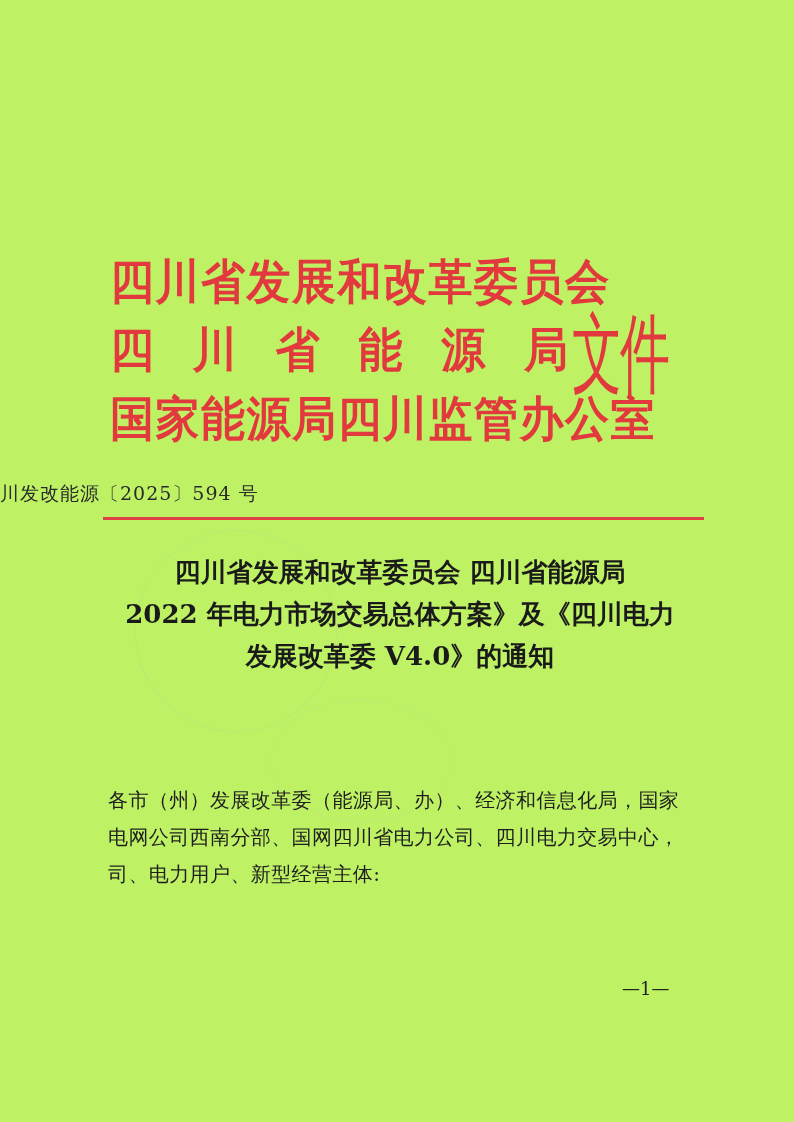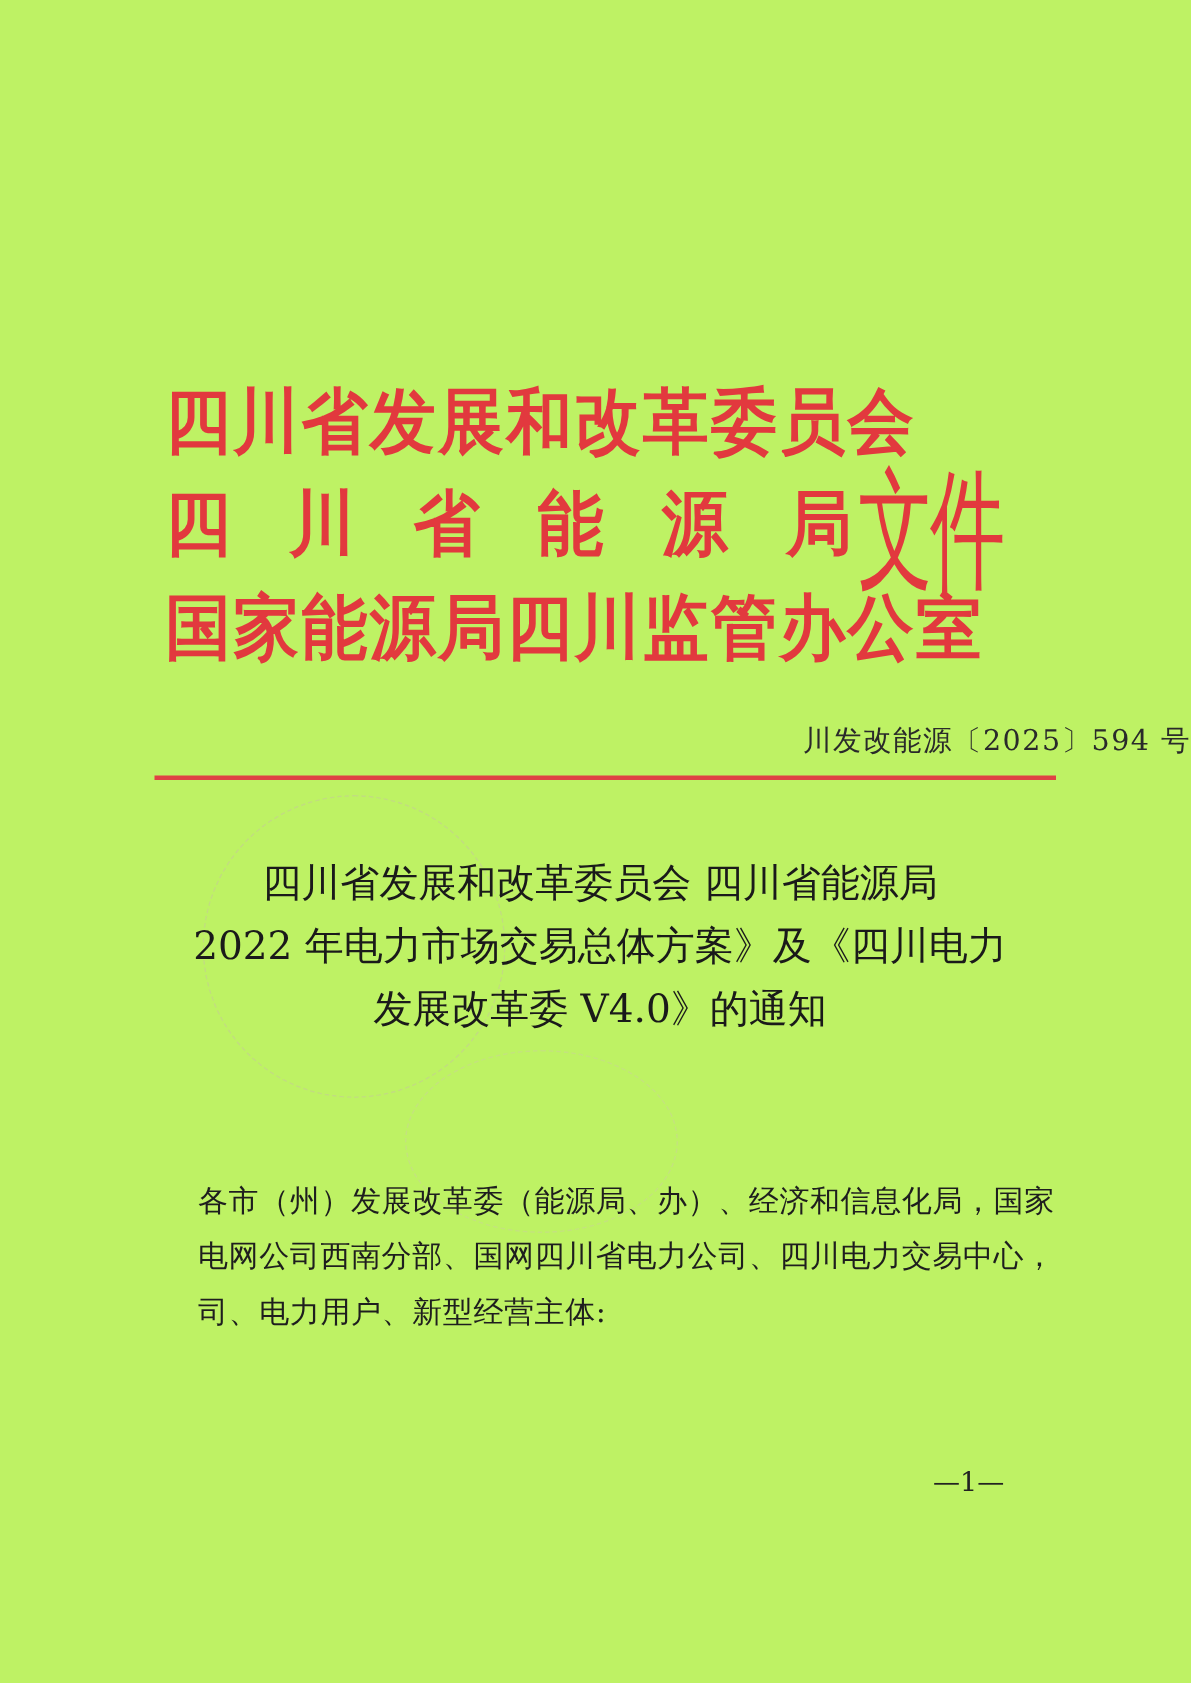"川发改能源〔2025〕594 号" .doc-number { text-align: right -> left }
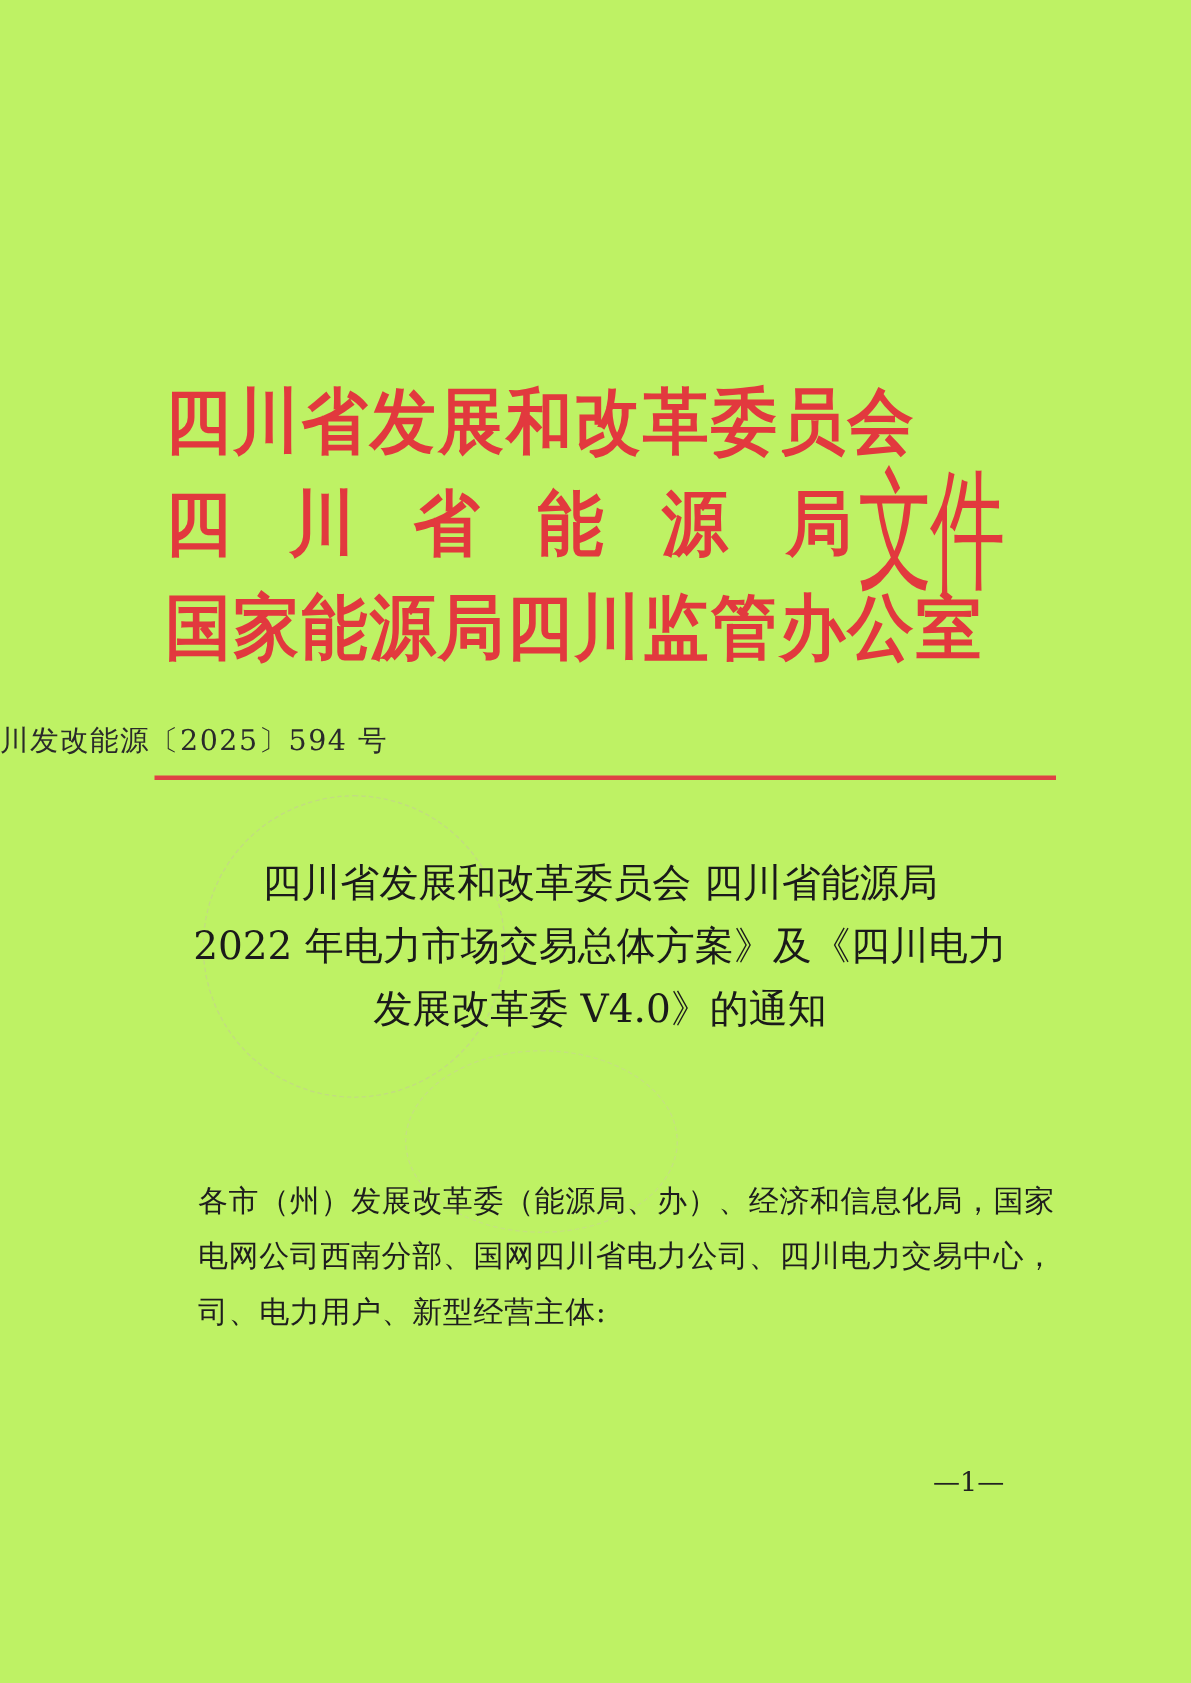"四川省发展和改革委员会 四川省能源局" .title { font-weight: normal -> bold; top: 568px -> 551px }
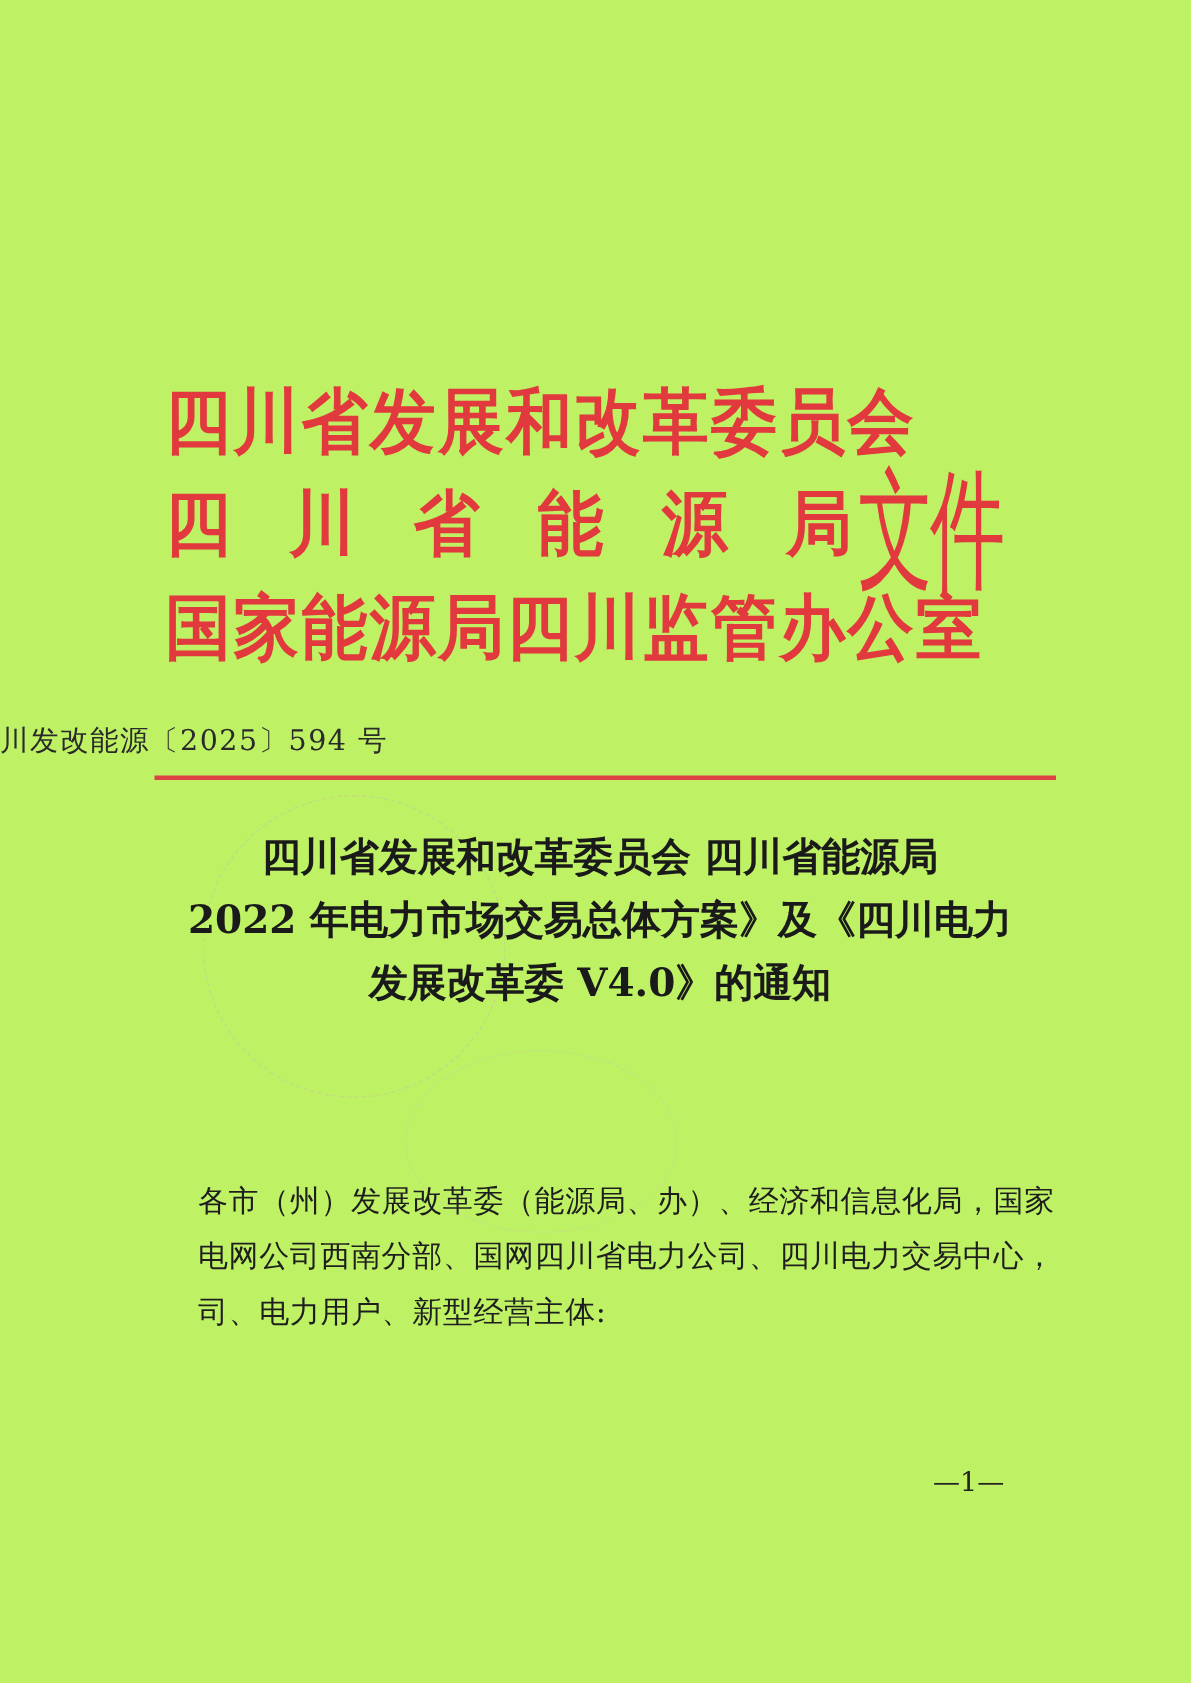"各市（州）发展改革委（能源局、办）、经济和信息化局，国家" .body { margin-left: 24px -> none }
